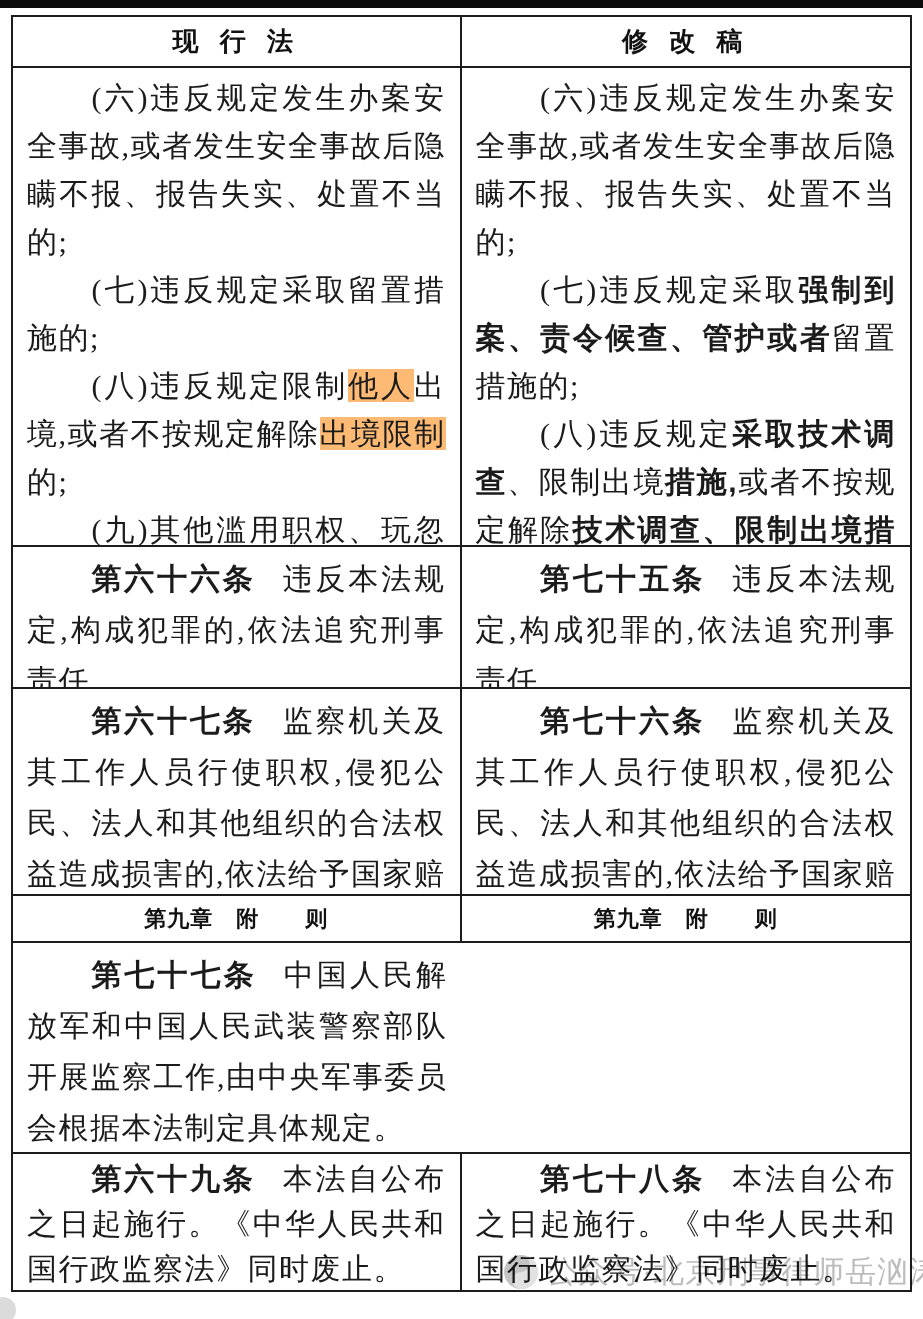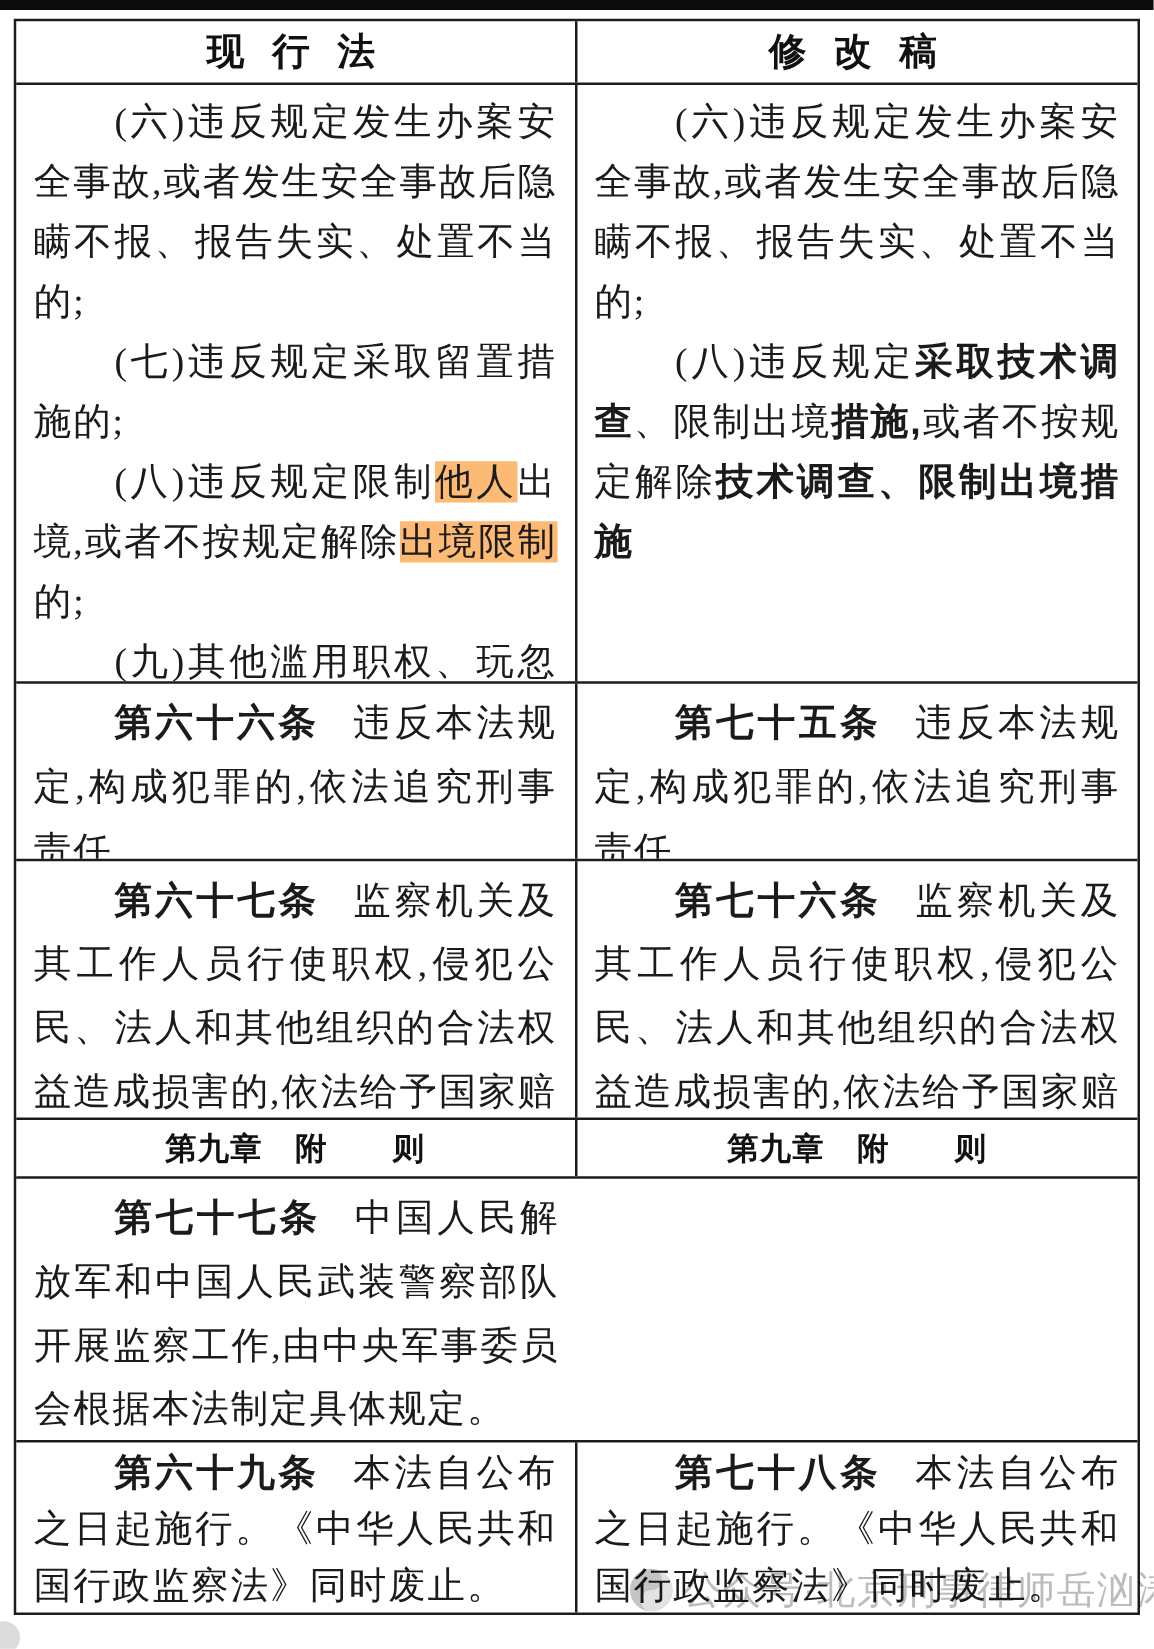"现 行 法" .htxt { font-size: 30px -> 26px }
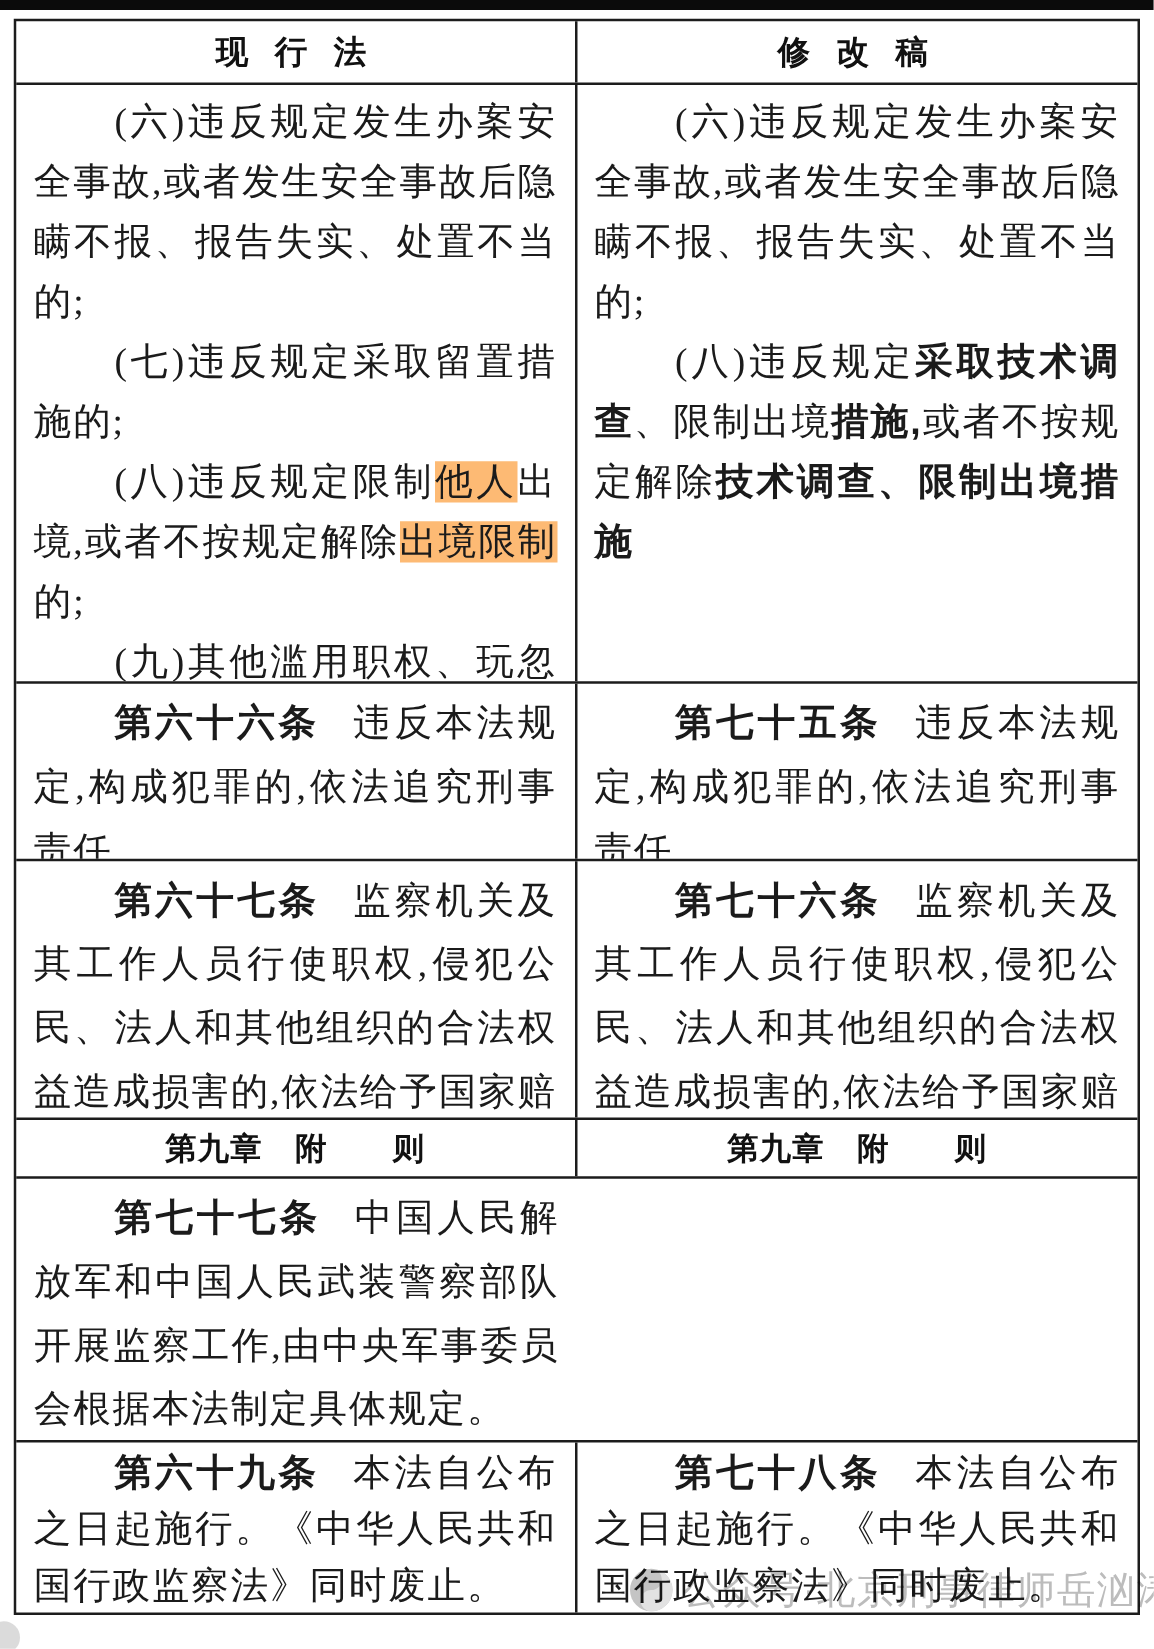"(七)违反规定采取强制到案、责令候查、管护或者留置措施的;" p.law { html: none -> <p><span>(七)违反规定采取</span><span>强制到案、责令候查、管护或者</span><span>留置措施的;</span></p> }
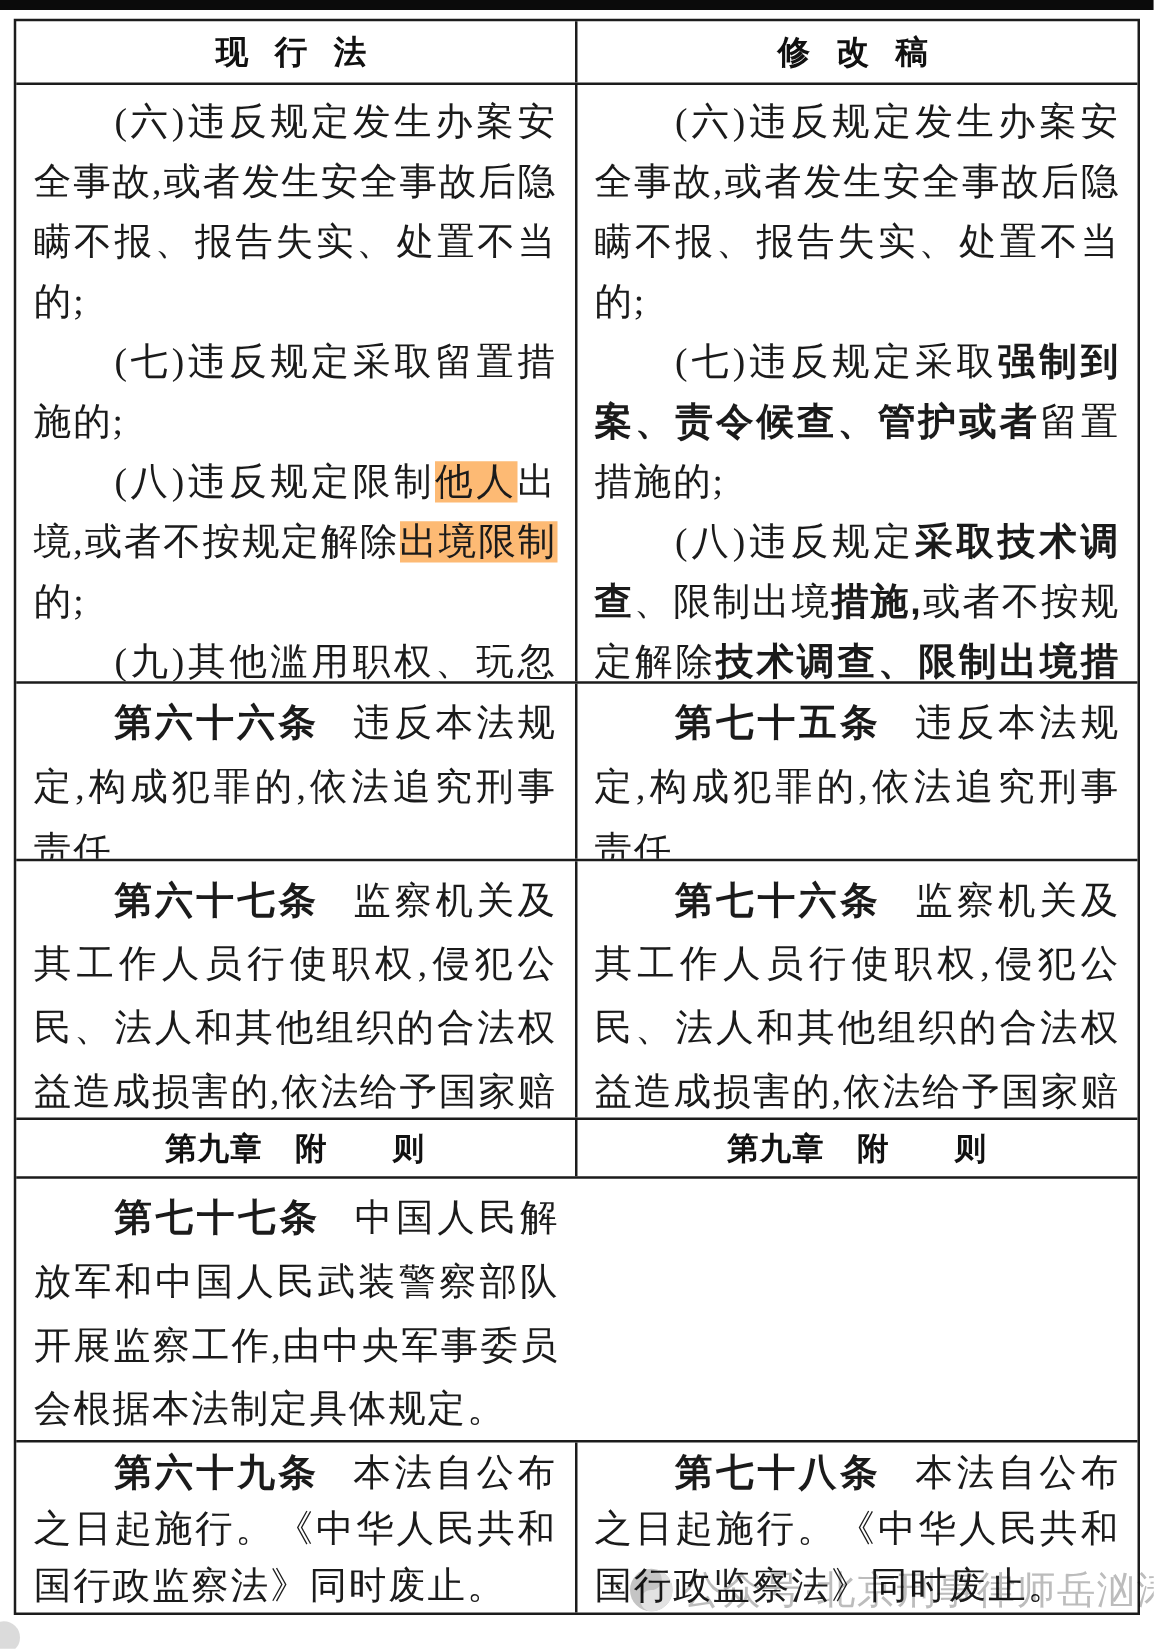"第九章 附 则" .chtxt { font-size: 25px -> 22px }
